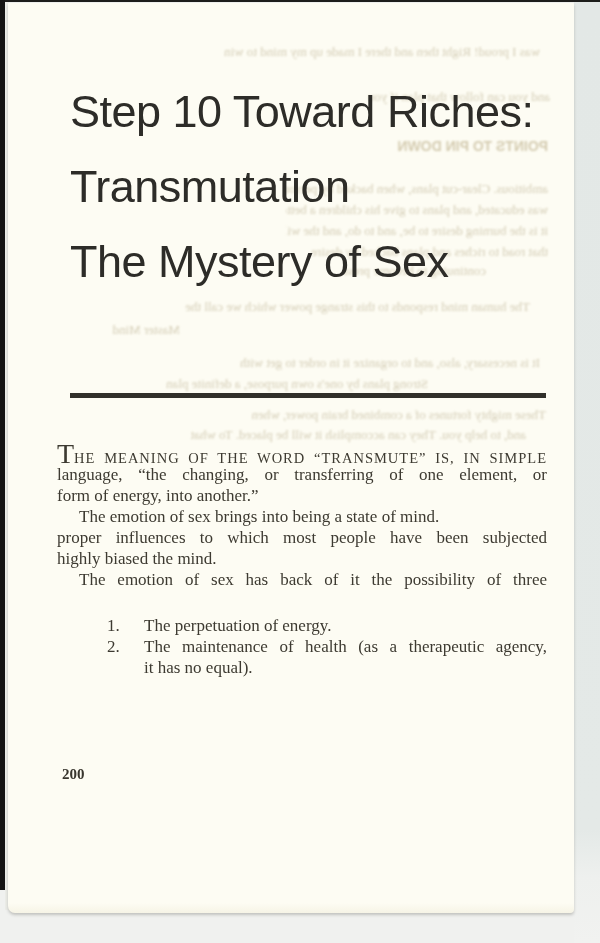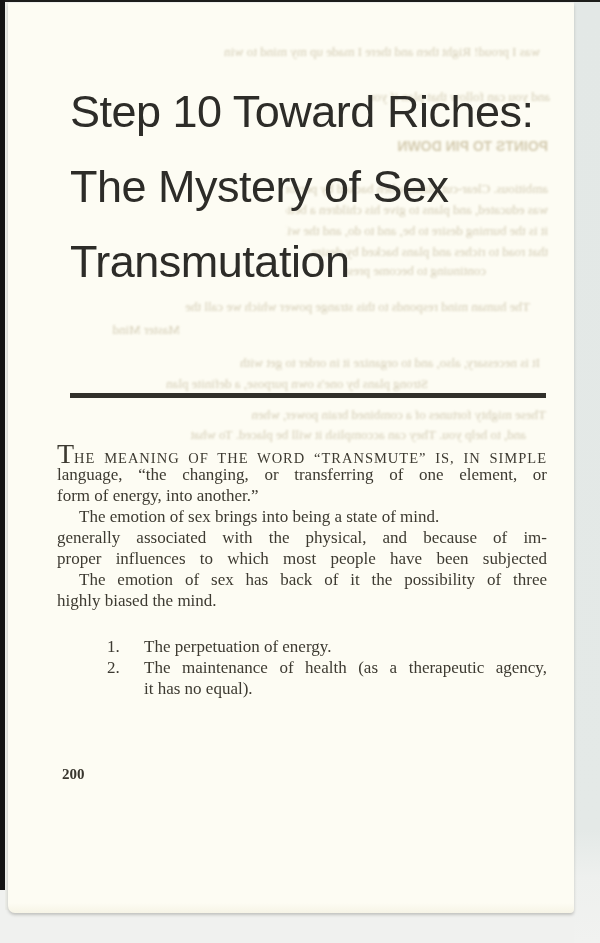"The Mystery of Sex" div.title-line { order: before "Transmutation" -> after "Transmutation" }
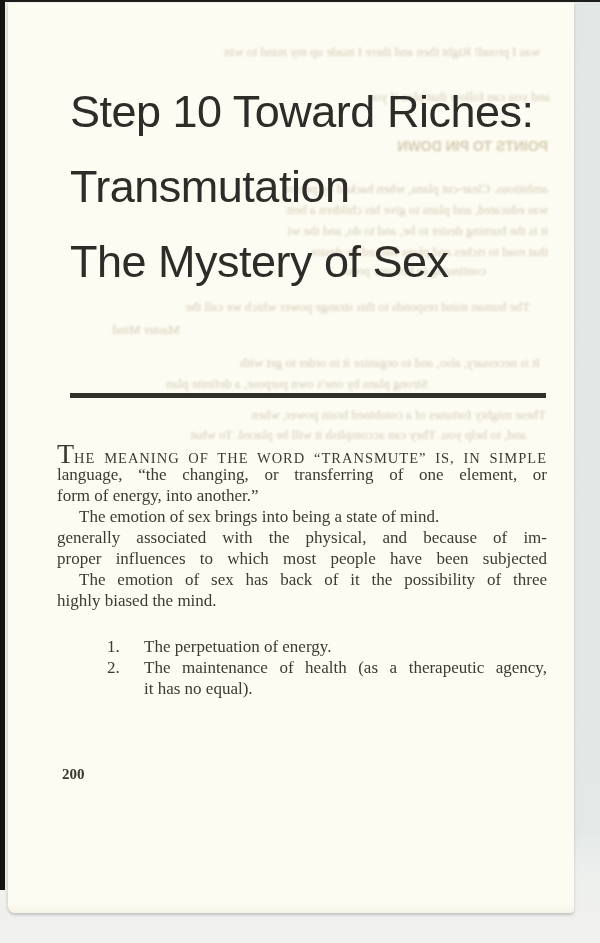"generally associated with the physical," div.bl { html: <div>generally associated with the physical, and because of im-</div> -> none }
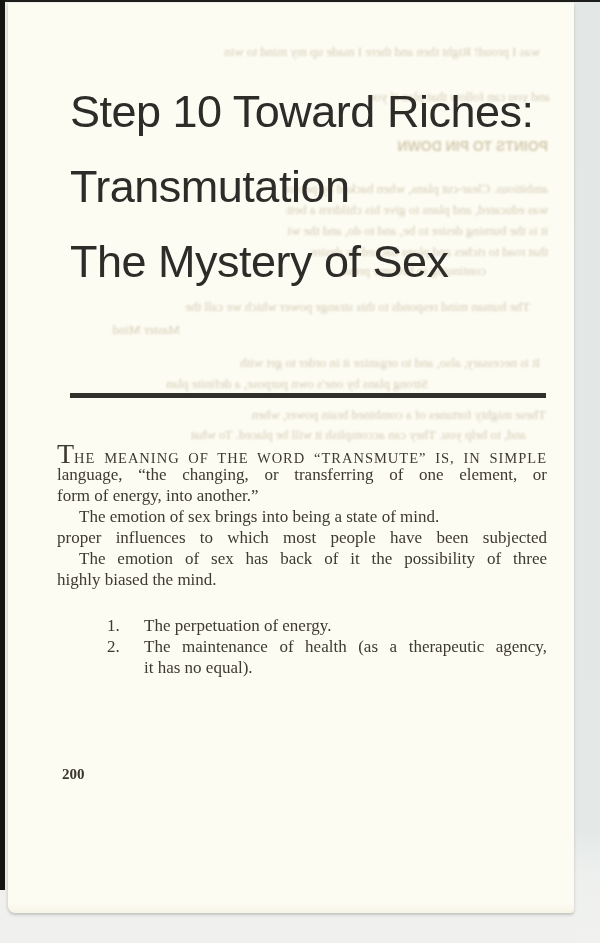"The emotion of sex has" div.bl { order: before "highly biased the mind." -> after "highly biased the mind." }
